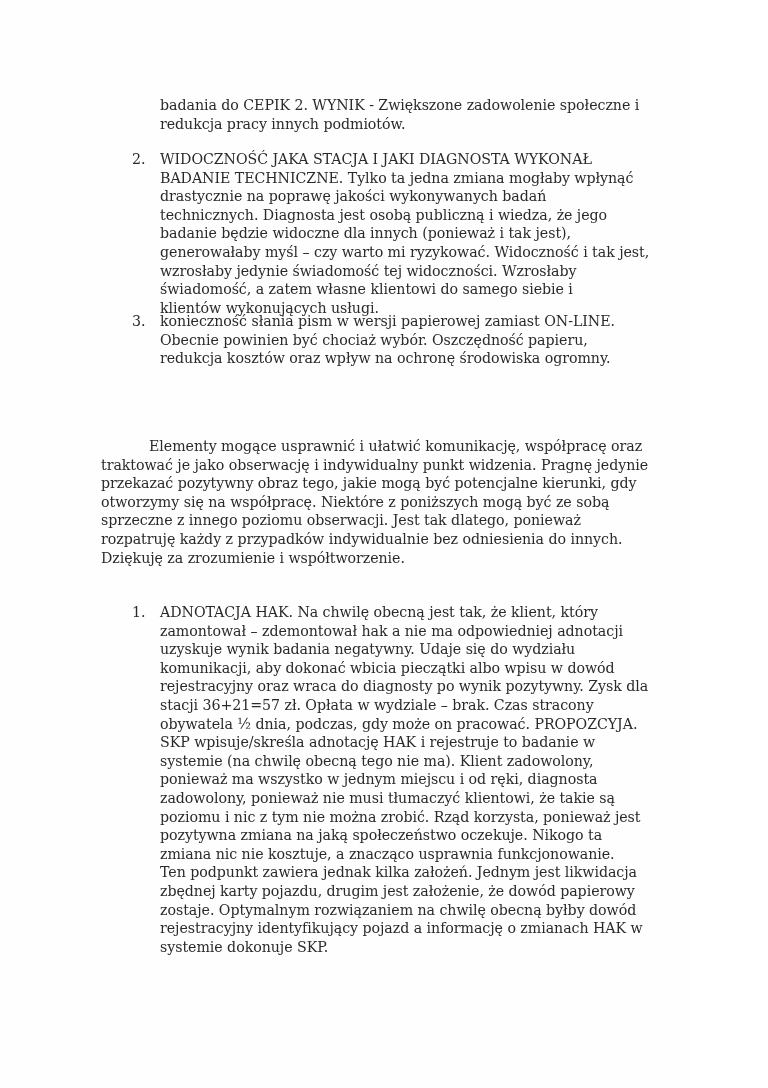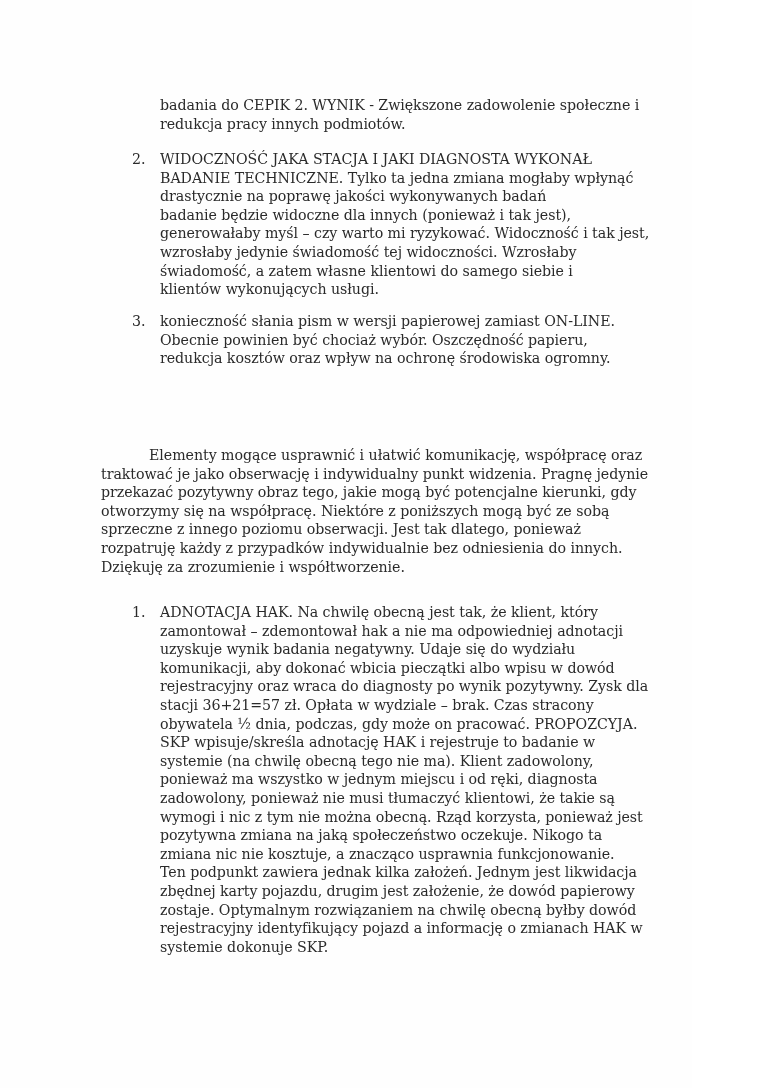"technicznych. Diagnosta jest osobą" span.line { html: none -> <span>technicznych. Diagnosta jest osobą publiczną i wiedza, że jego</span> }
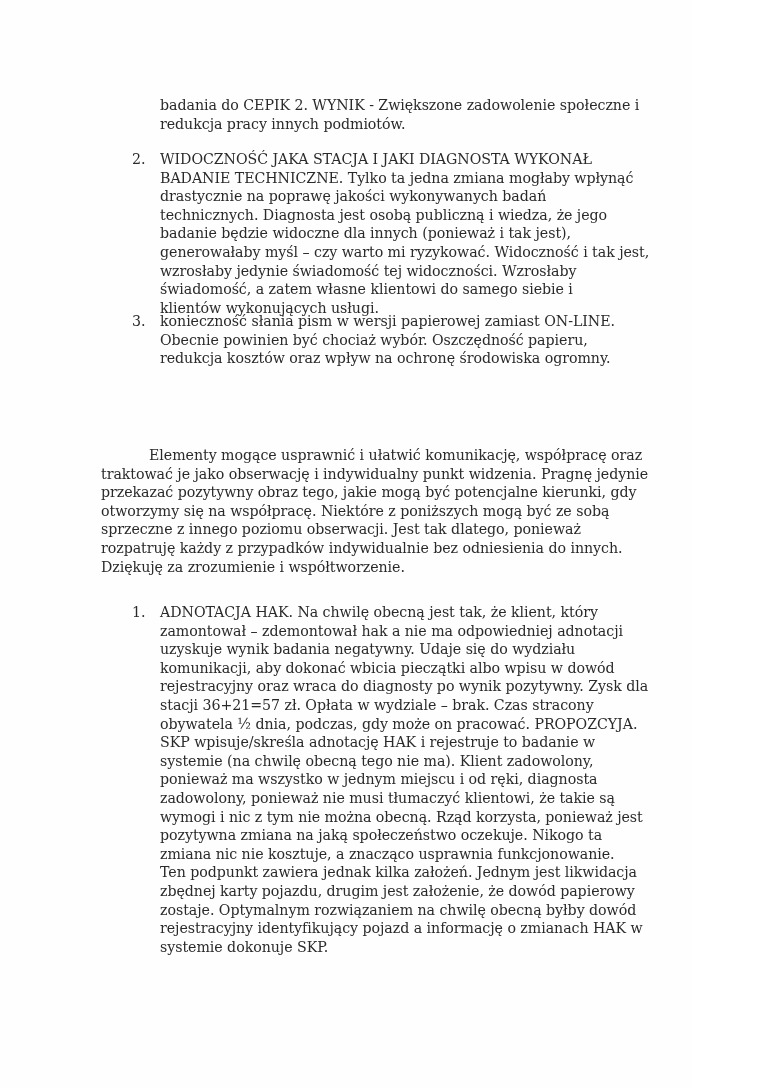"Elementy mogące usprawnić i ułatwić" #para { margin-top: 9px -> none }
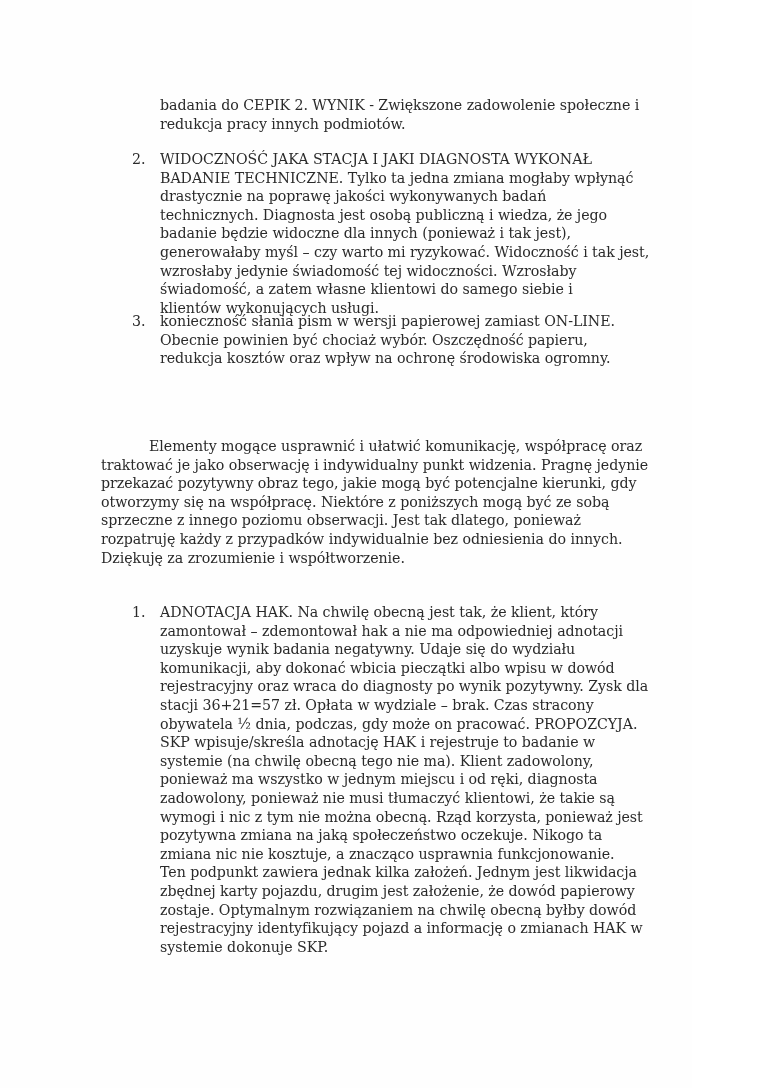"wymogi i nic z tym" span.line { text: wymogi i nic z tym nie można obecną -> poziomu i nic z tym nie można zrobić }
